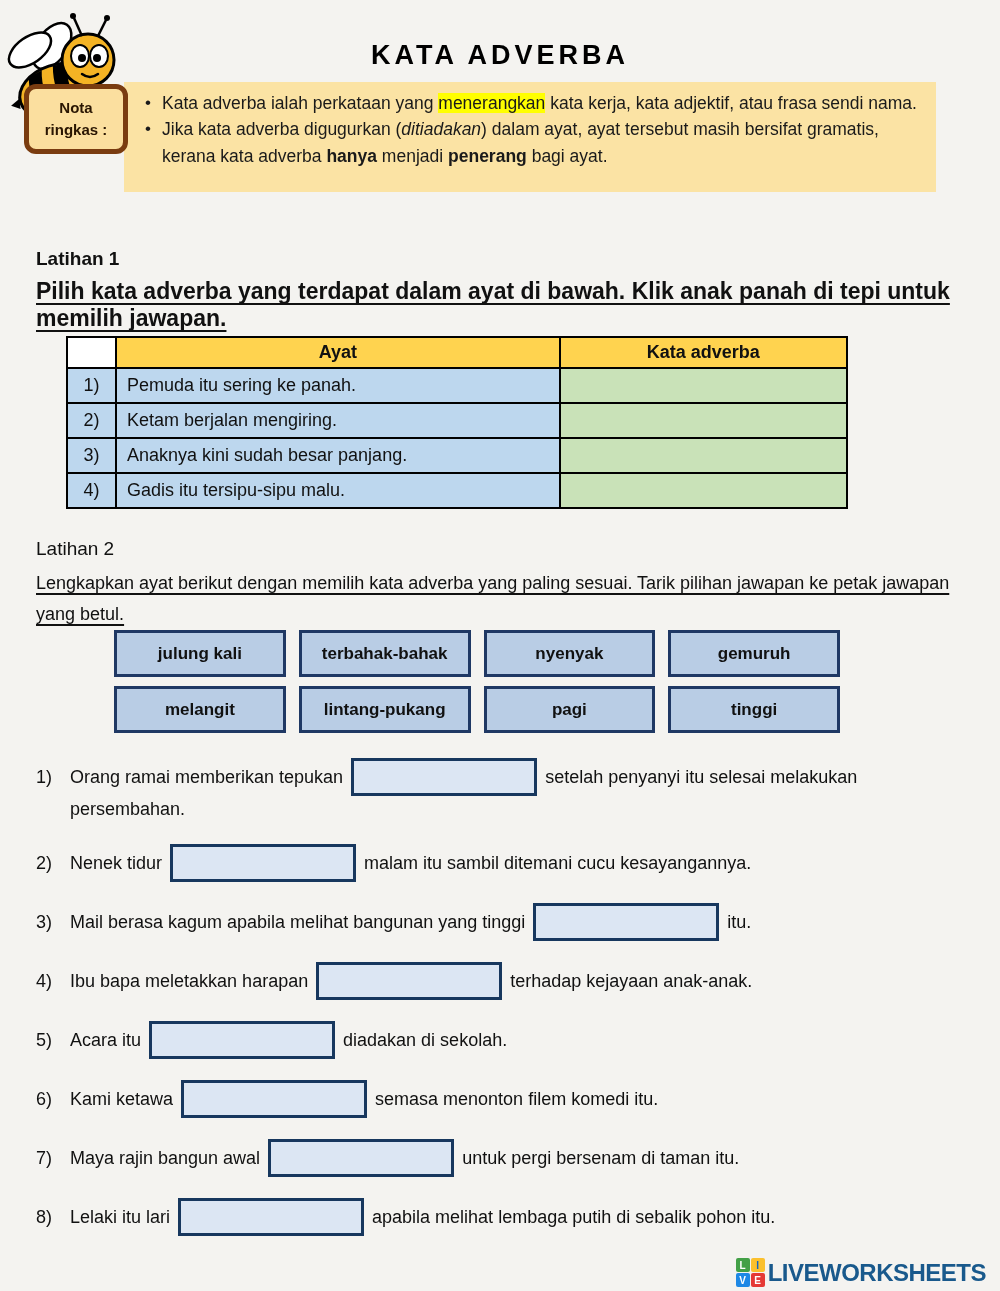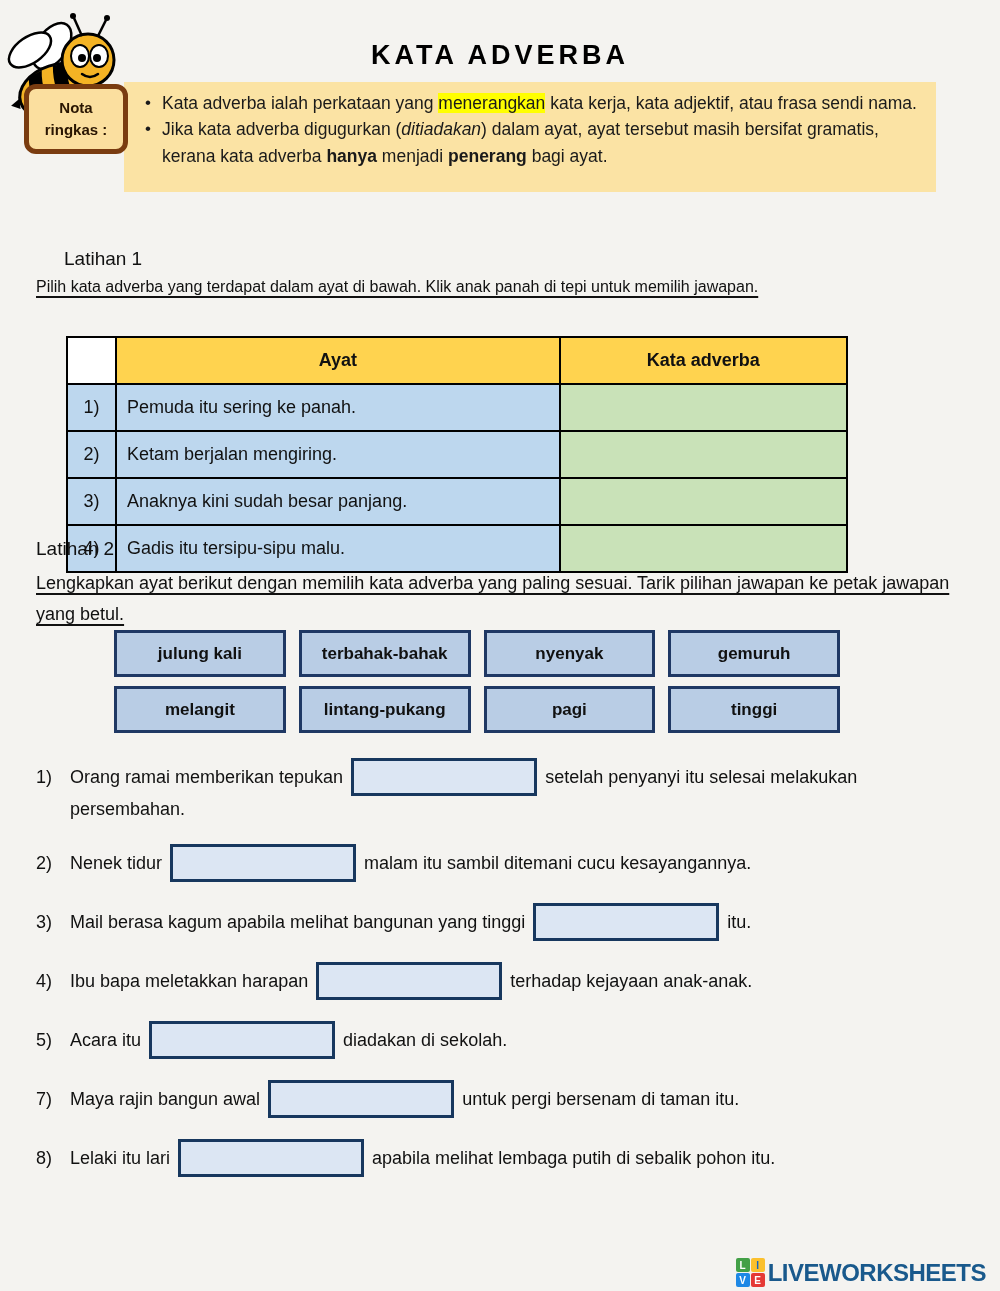"Latihan 1" .l1-head { font-weight: normal -> bold; margin-left: 28px -> none }
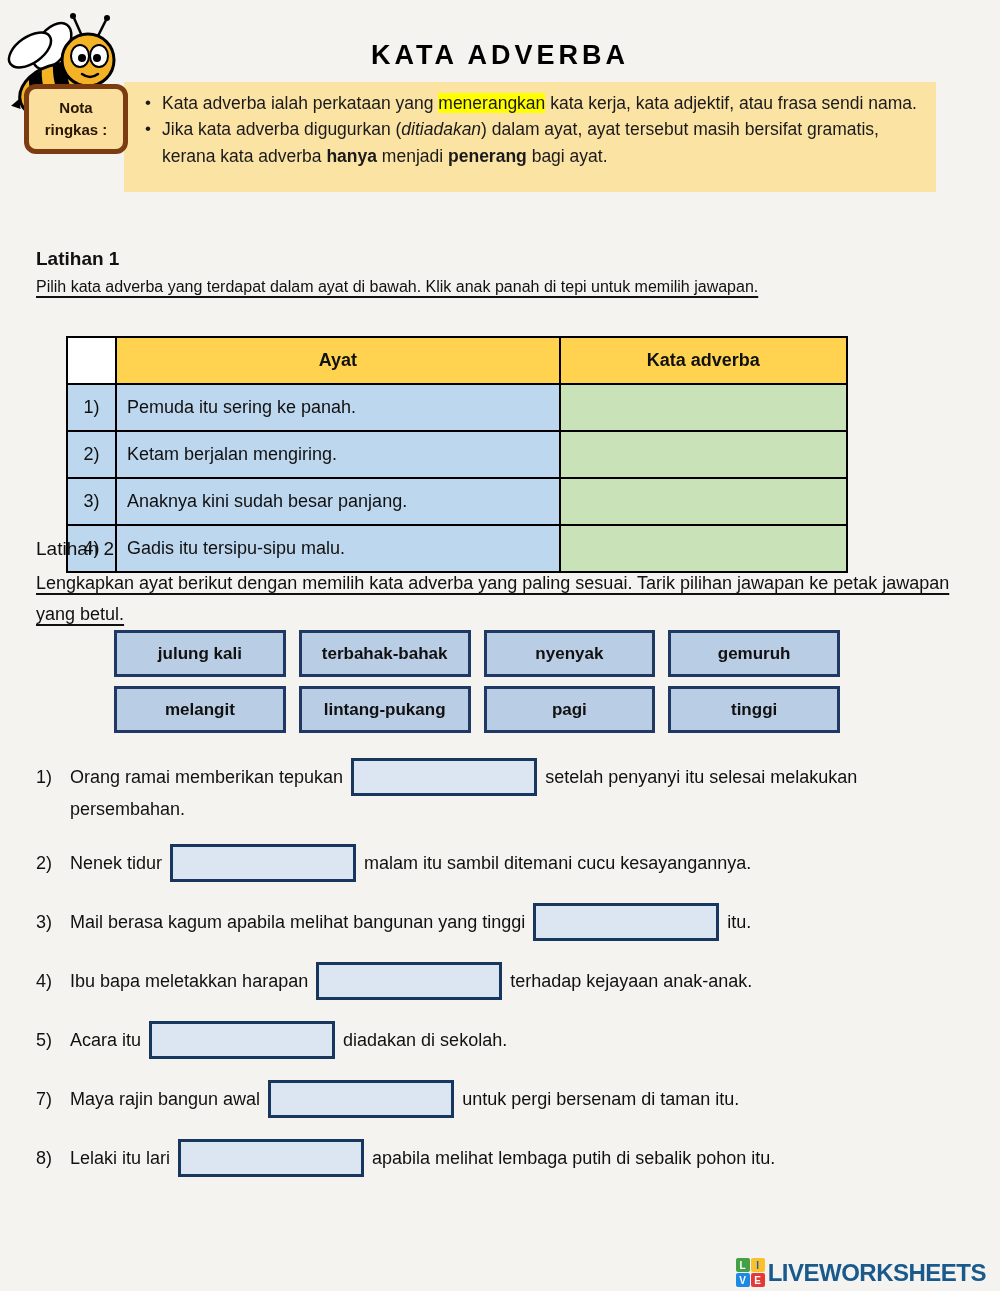"Pilih kata adverba yang terdapat" .l1-instr { font-size: 16px -> 23px; font-weight: none -> bold }
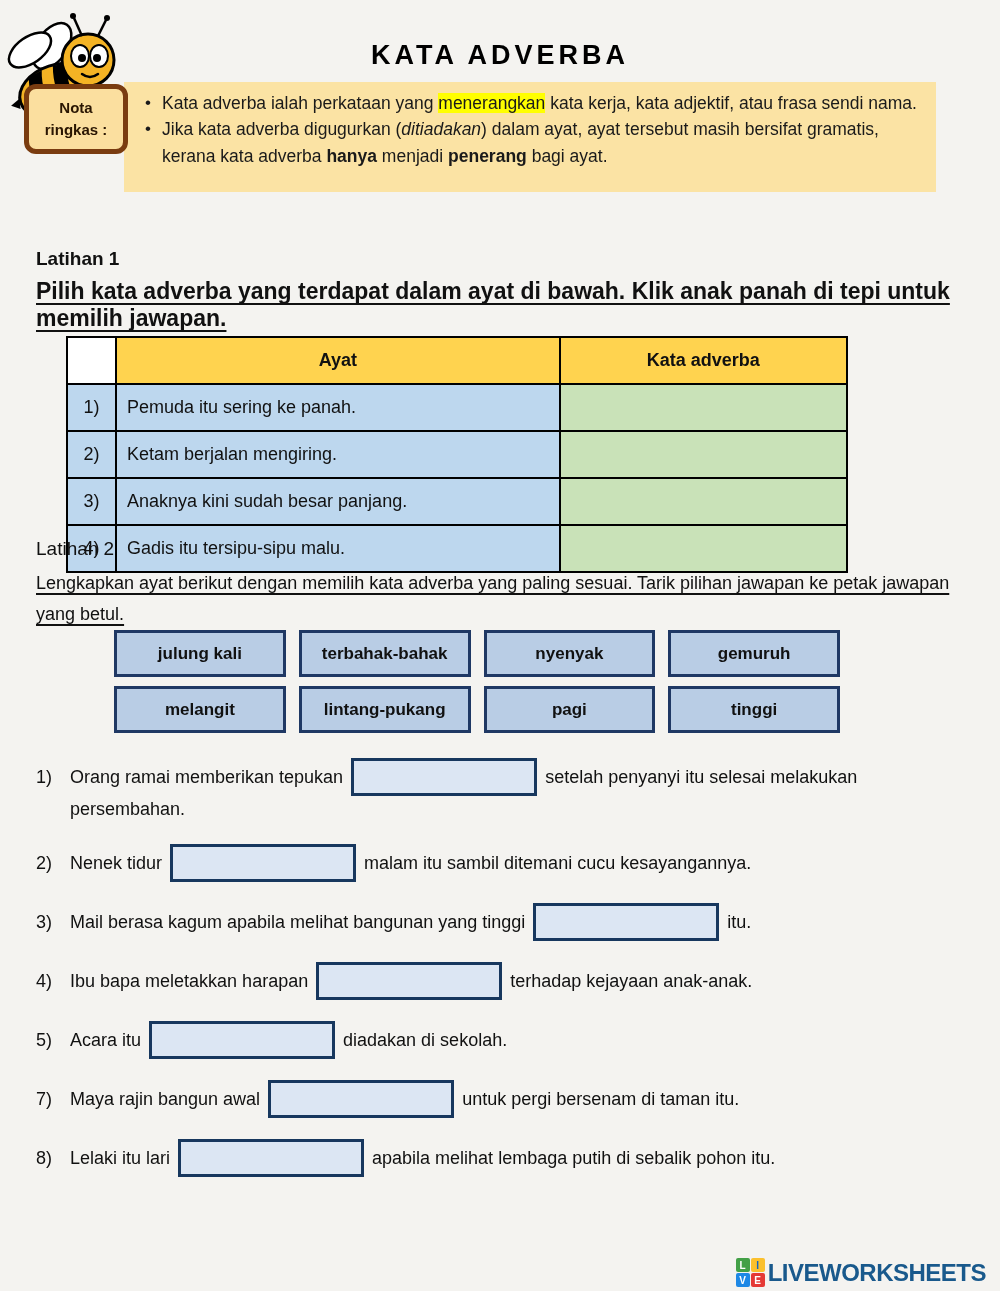"Ayat" table.l1 th, table.l1 td { padding: 12px 10px -> 4px 10px }
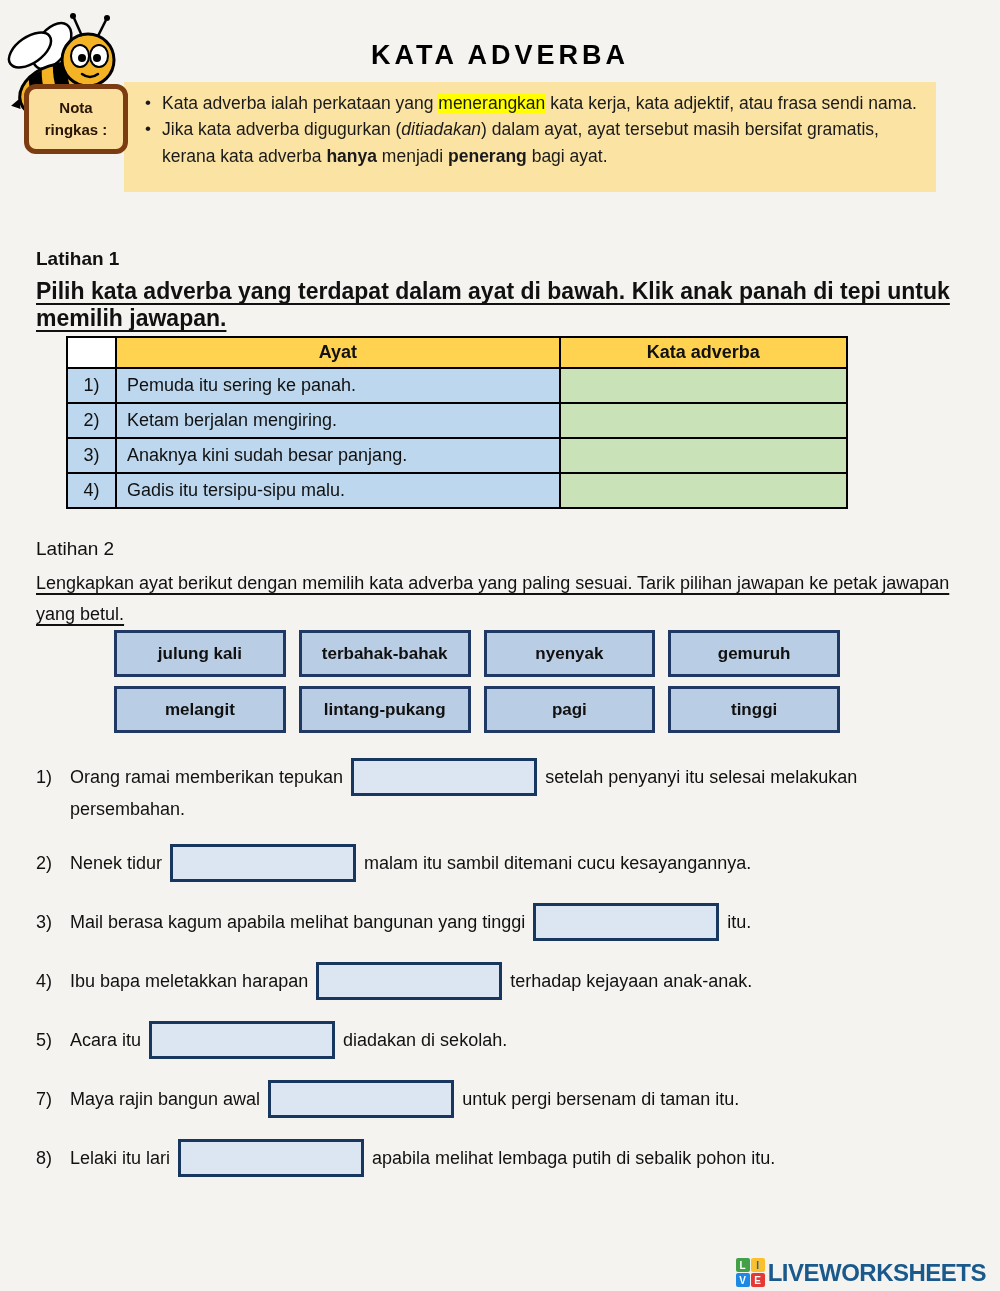"6) Kami ketawa semasa menonton" div.sentence { html: none -> <div> <span>6)</span><span>Kami ketawa</span><span></span><span>semasa menonton filem komedi itu.</span> </div> }
